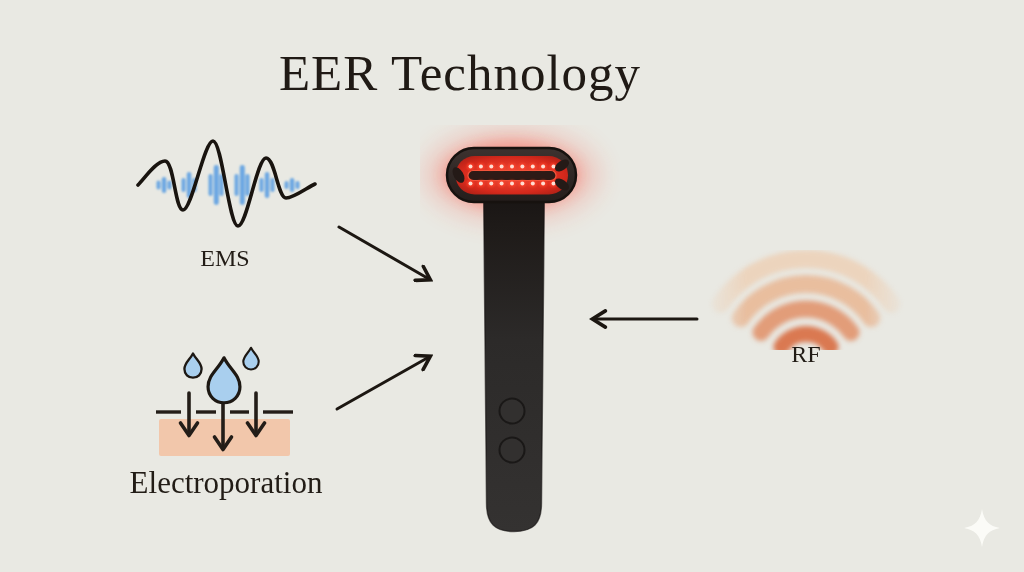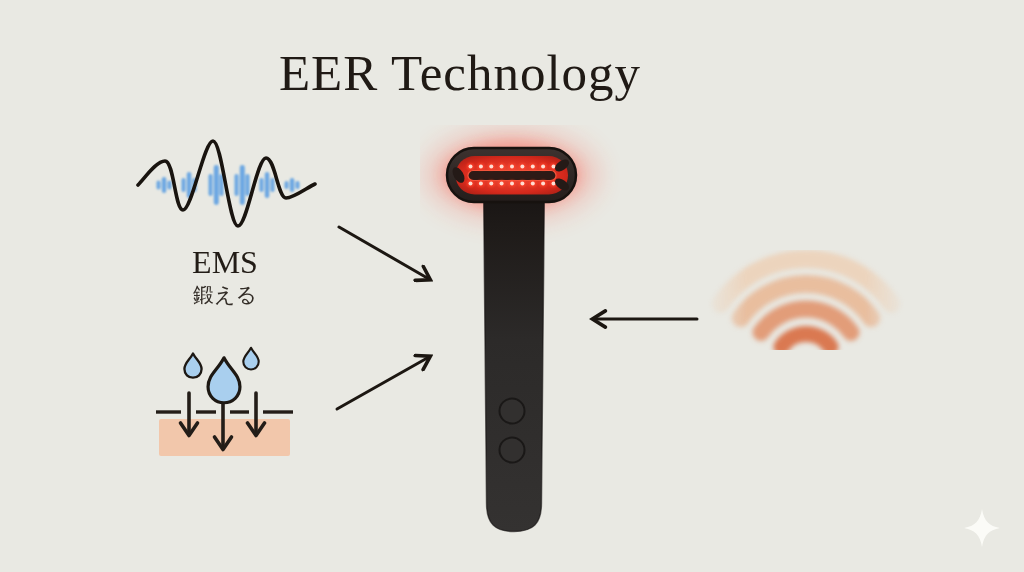"EMS" .feat-label { font-size: 32px -> 24px }
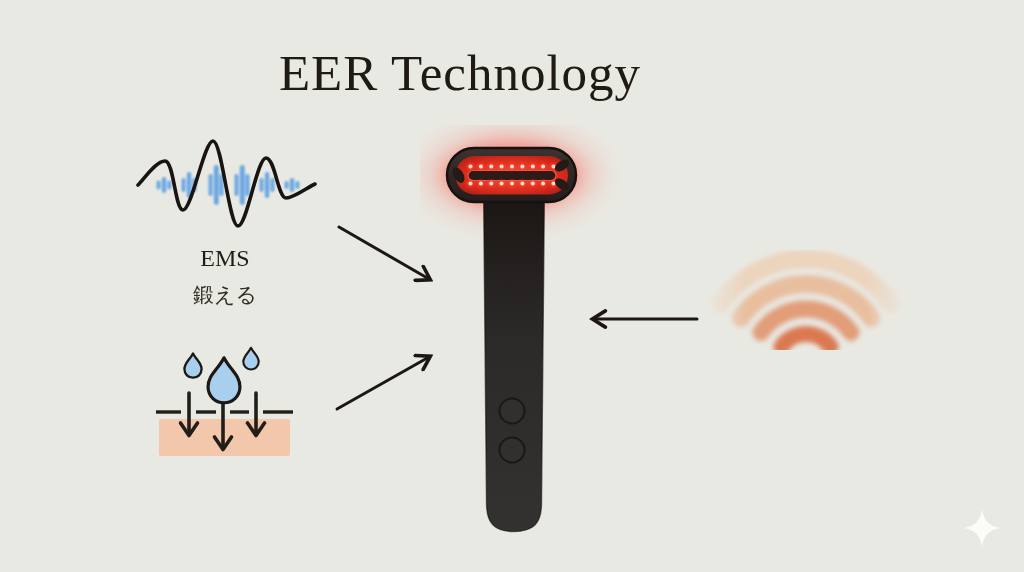"鍛える" div.abs { html: <div>鍛える</div> -> none }
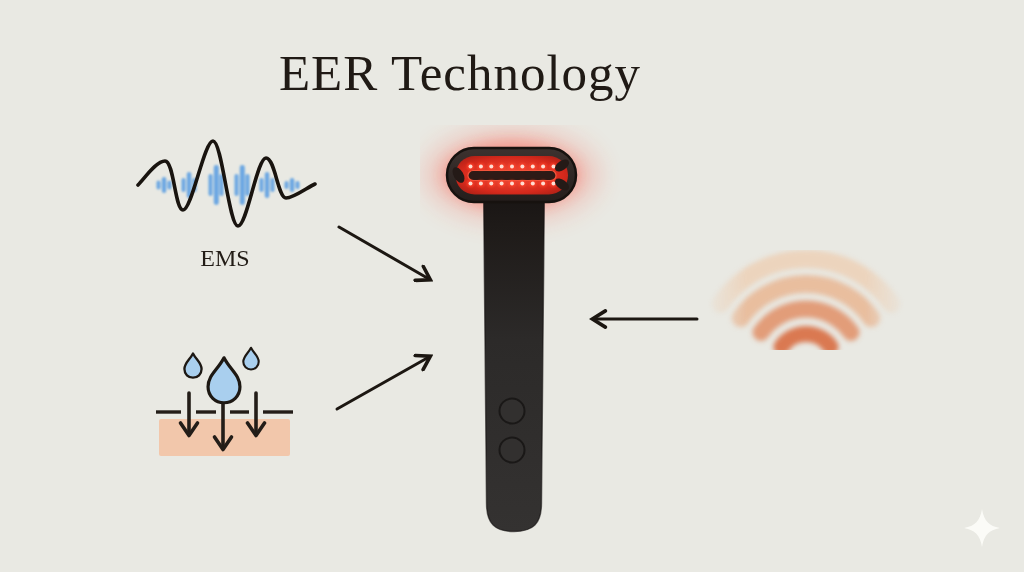"RF" div.abs { html: none -> <div>RF</div> }
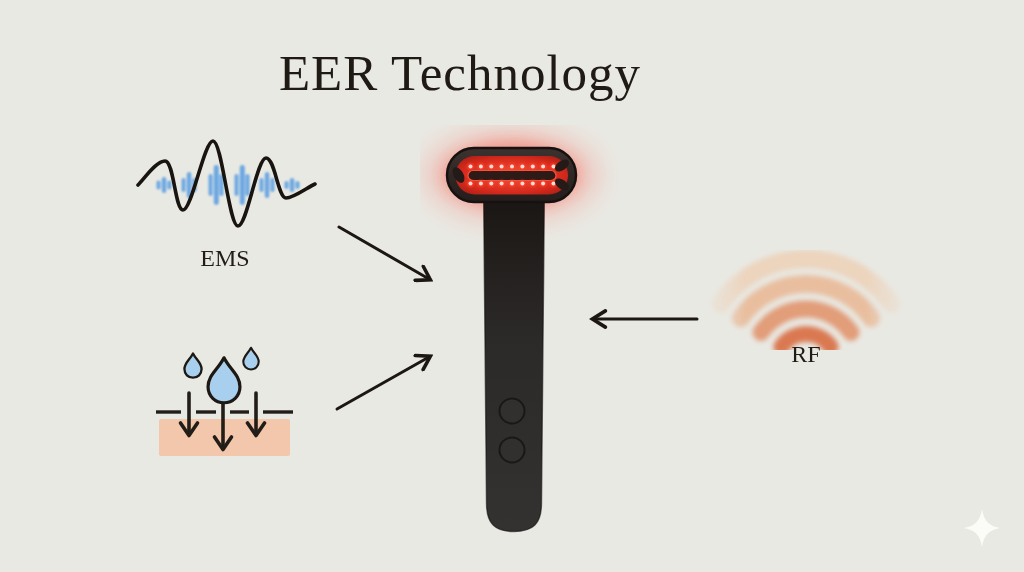"Electroporation" div.abs { html: none -> <div>Electroporation</div> }
